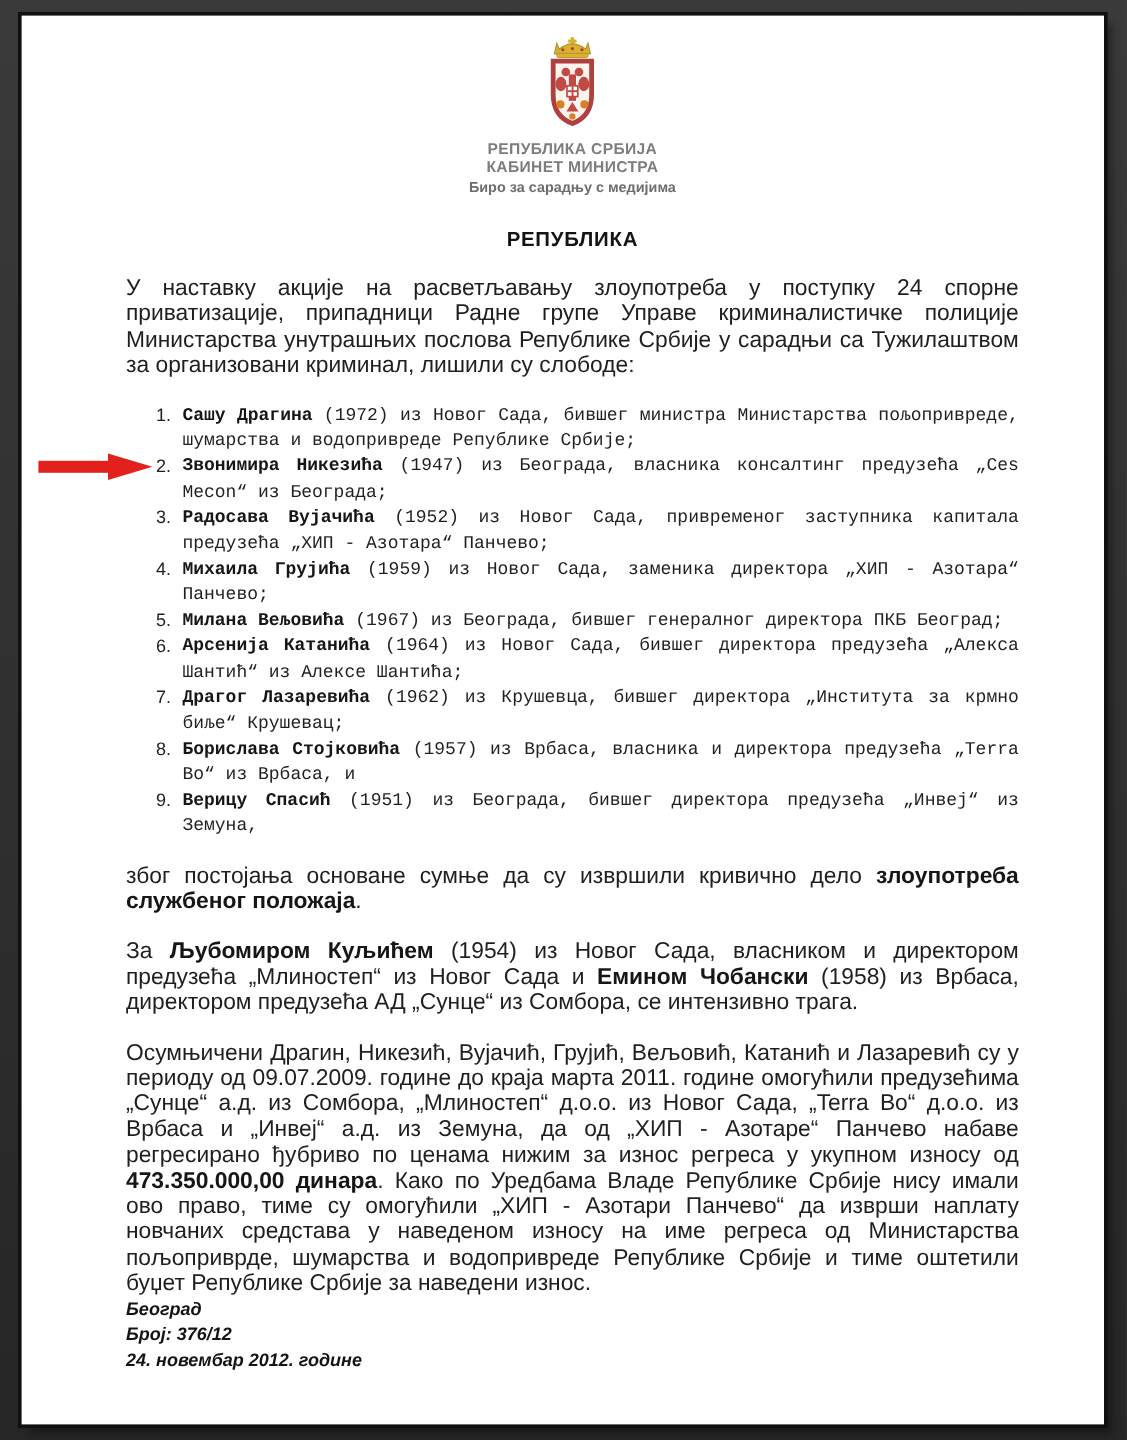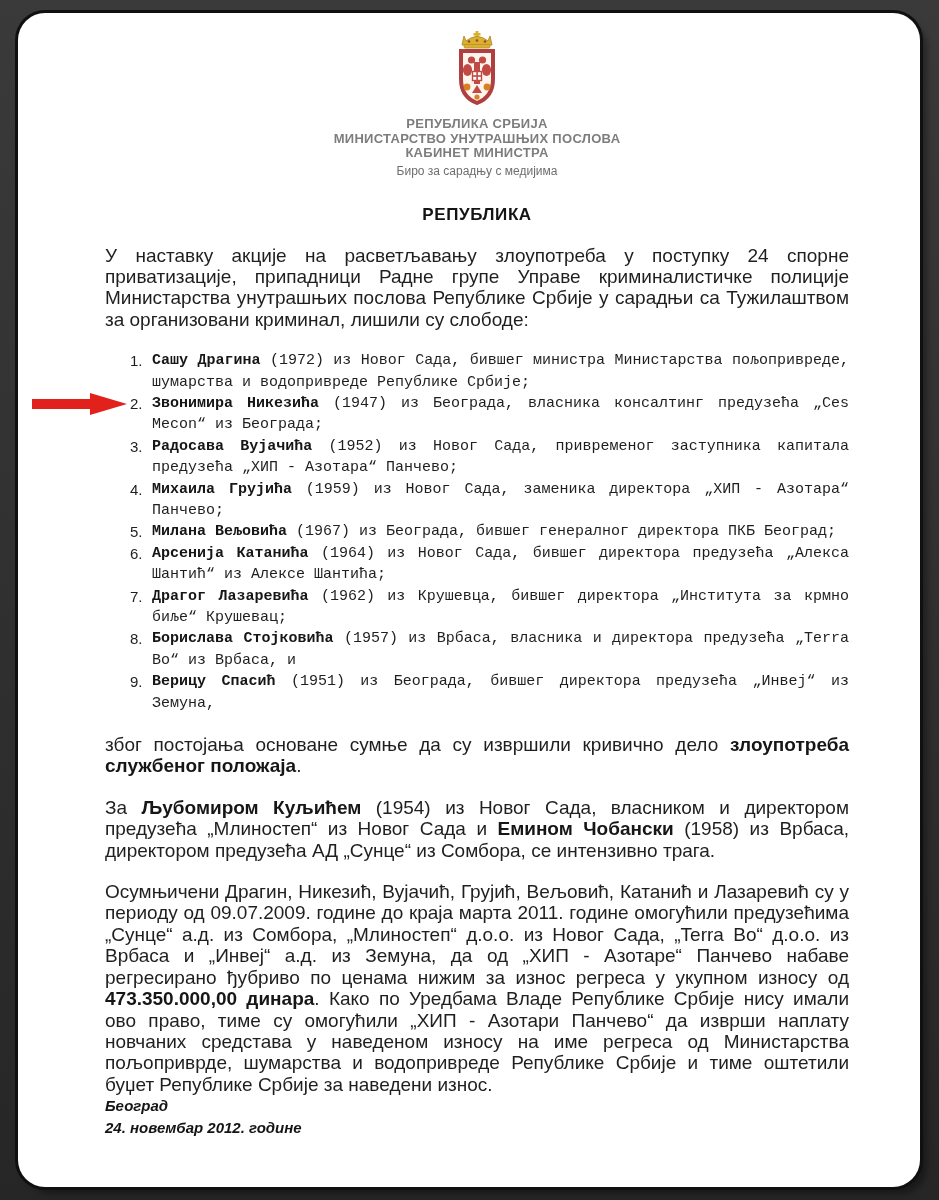"РЕПУБЛИКА СРБИЈА" .page { border-radius: 27px -> none }
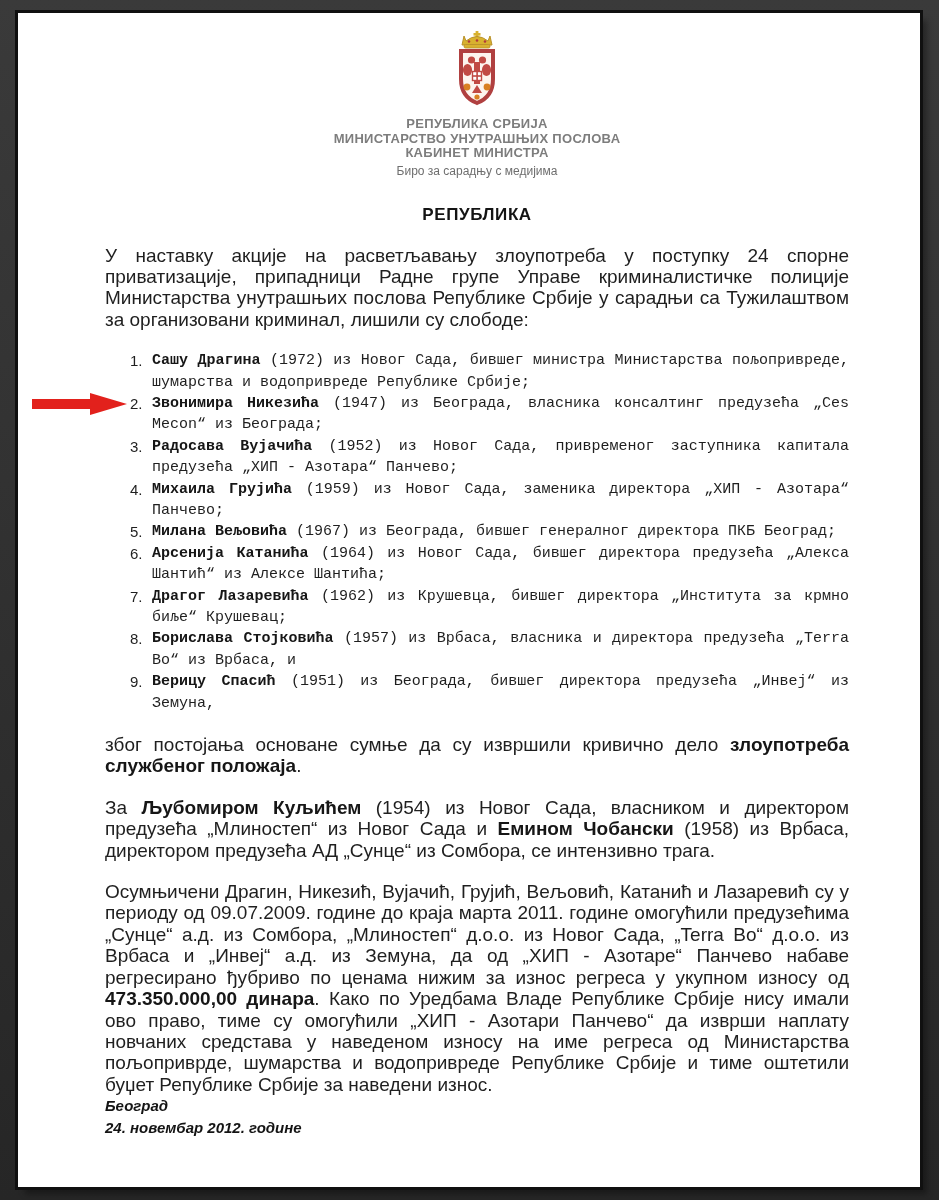"МИНИСТАРСТВО УНУТРАШЊИХ ПОСЛОВА" div.hline { html: <div>МИНИСТАРСТВО УНУТРАШЊИХ ПОСЛОВА</div> -> none }
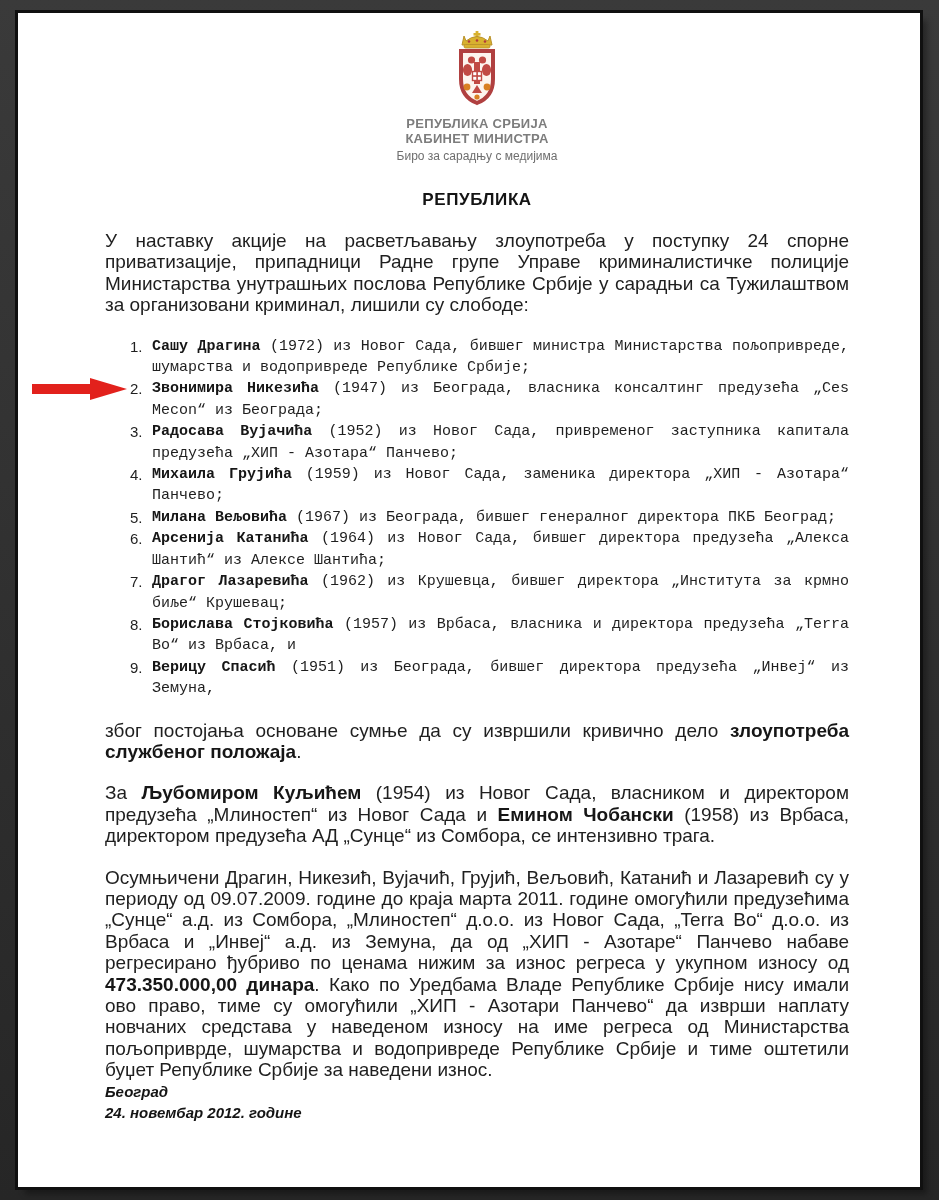"Биро за сарадњу с медијима" .bureau { font-weight: normal -> bold }
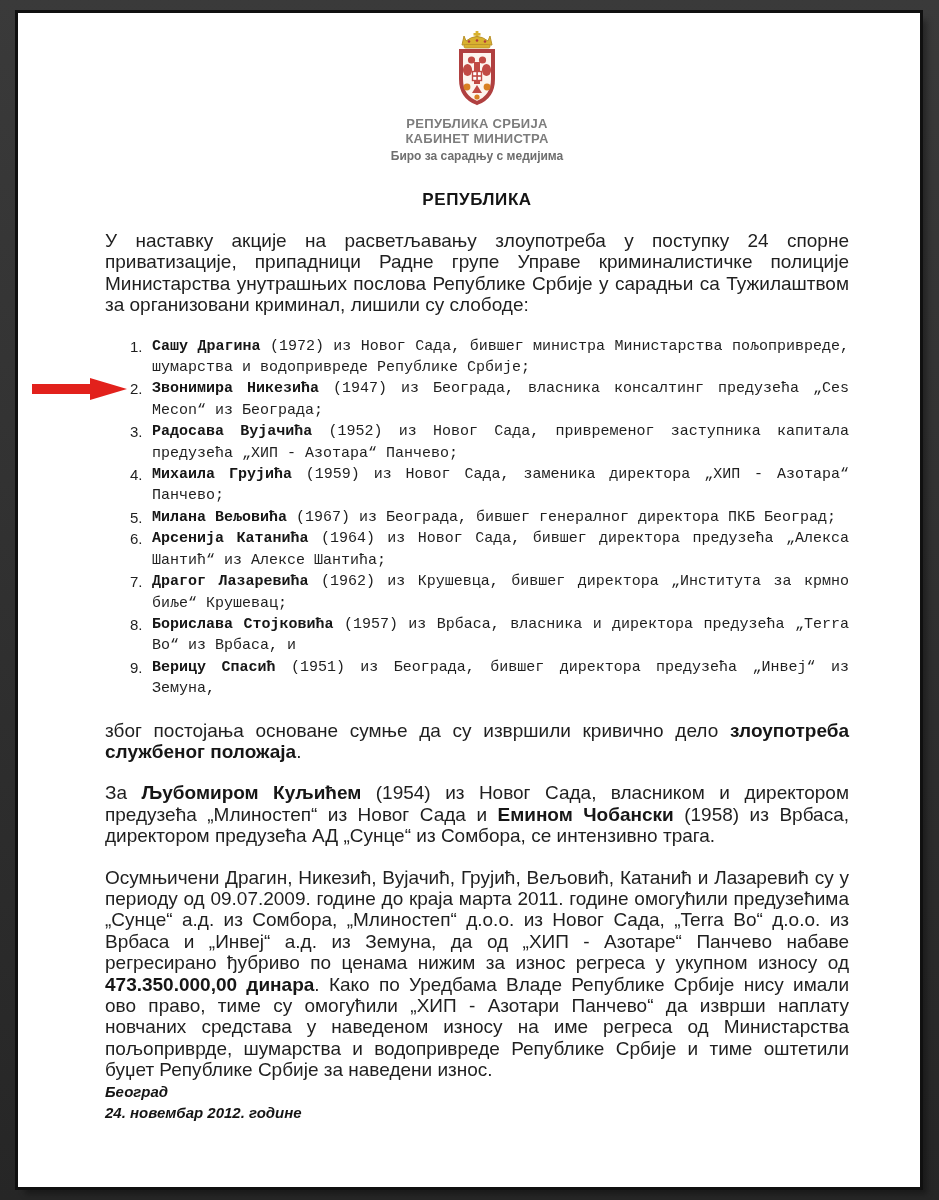"Број: 376/12" div { html: none -> <div>Број: 376/12</div> }
